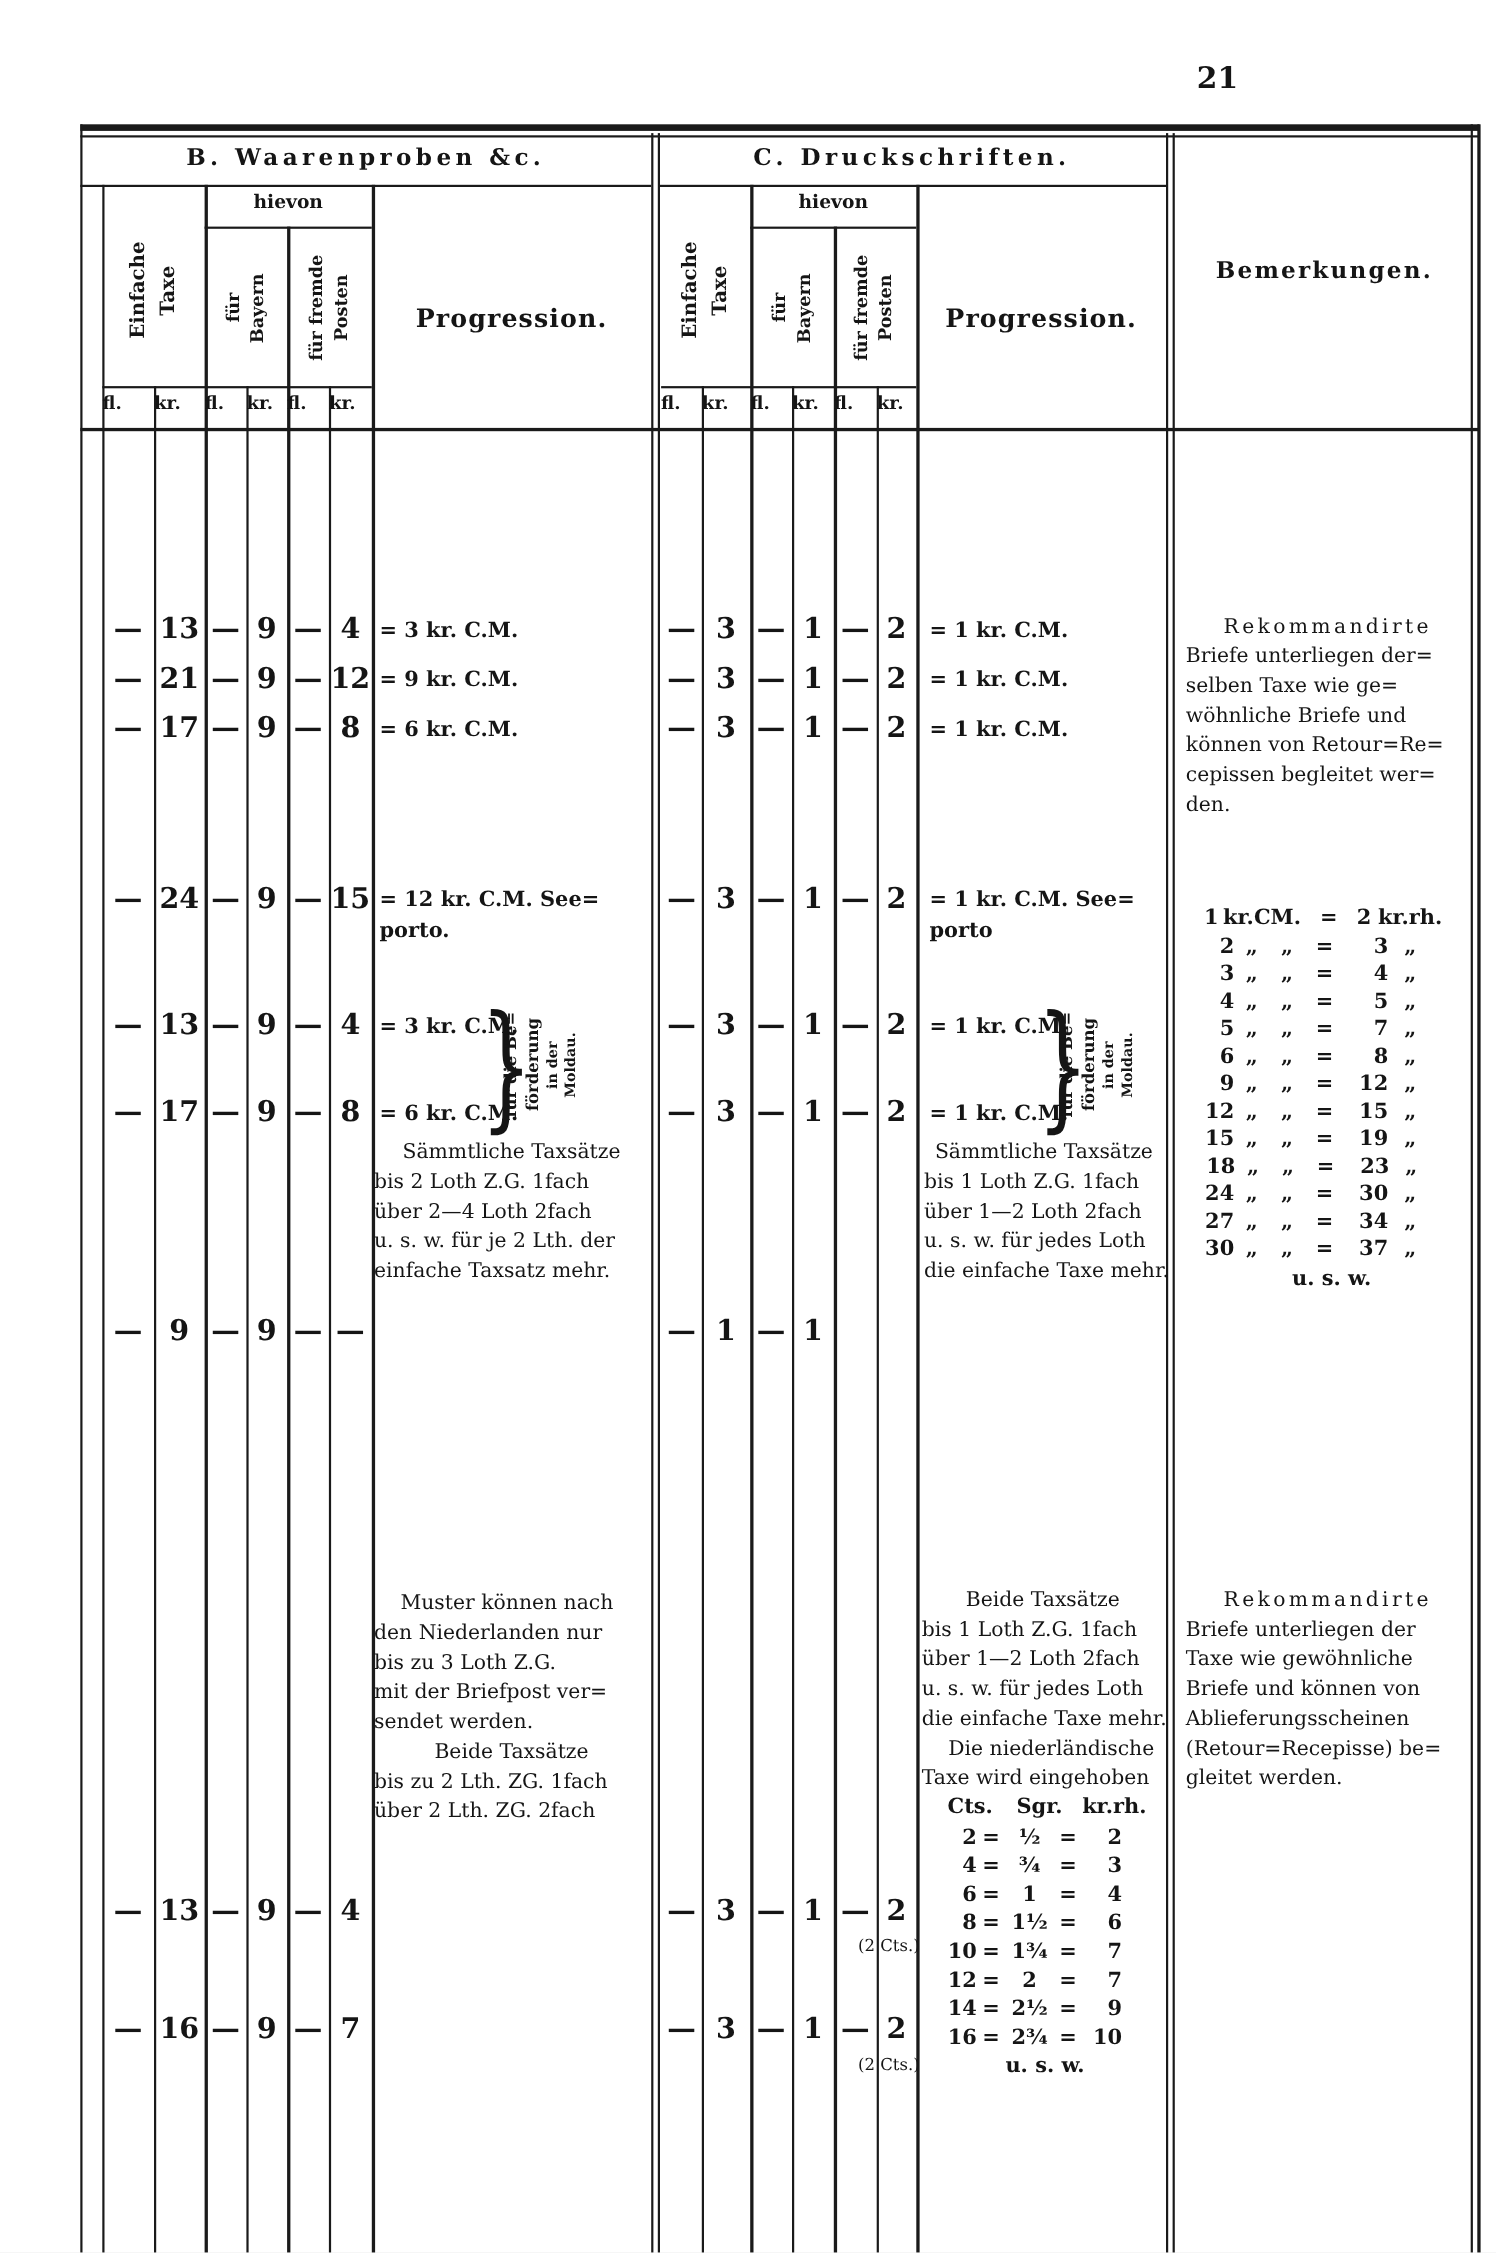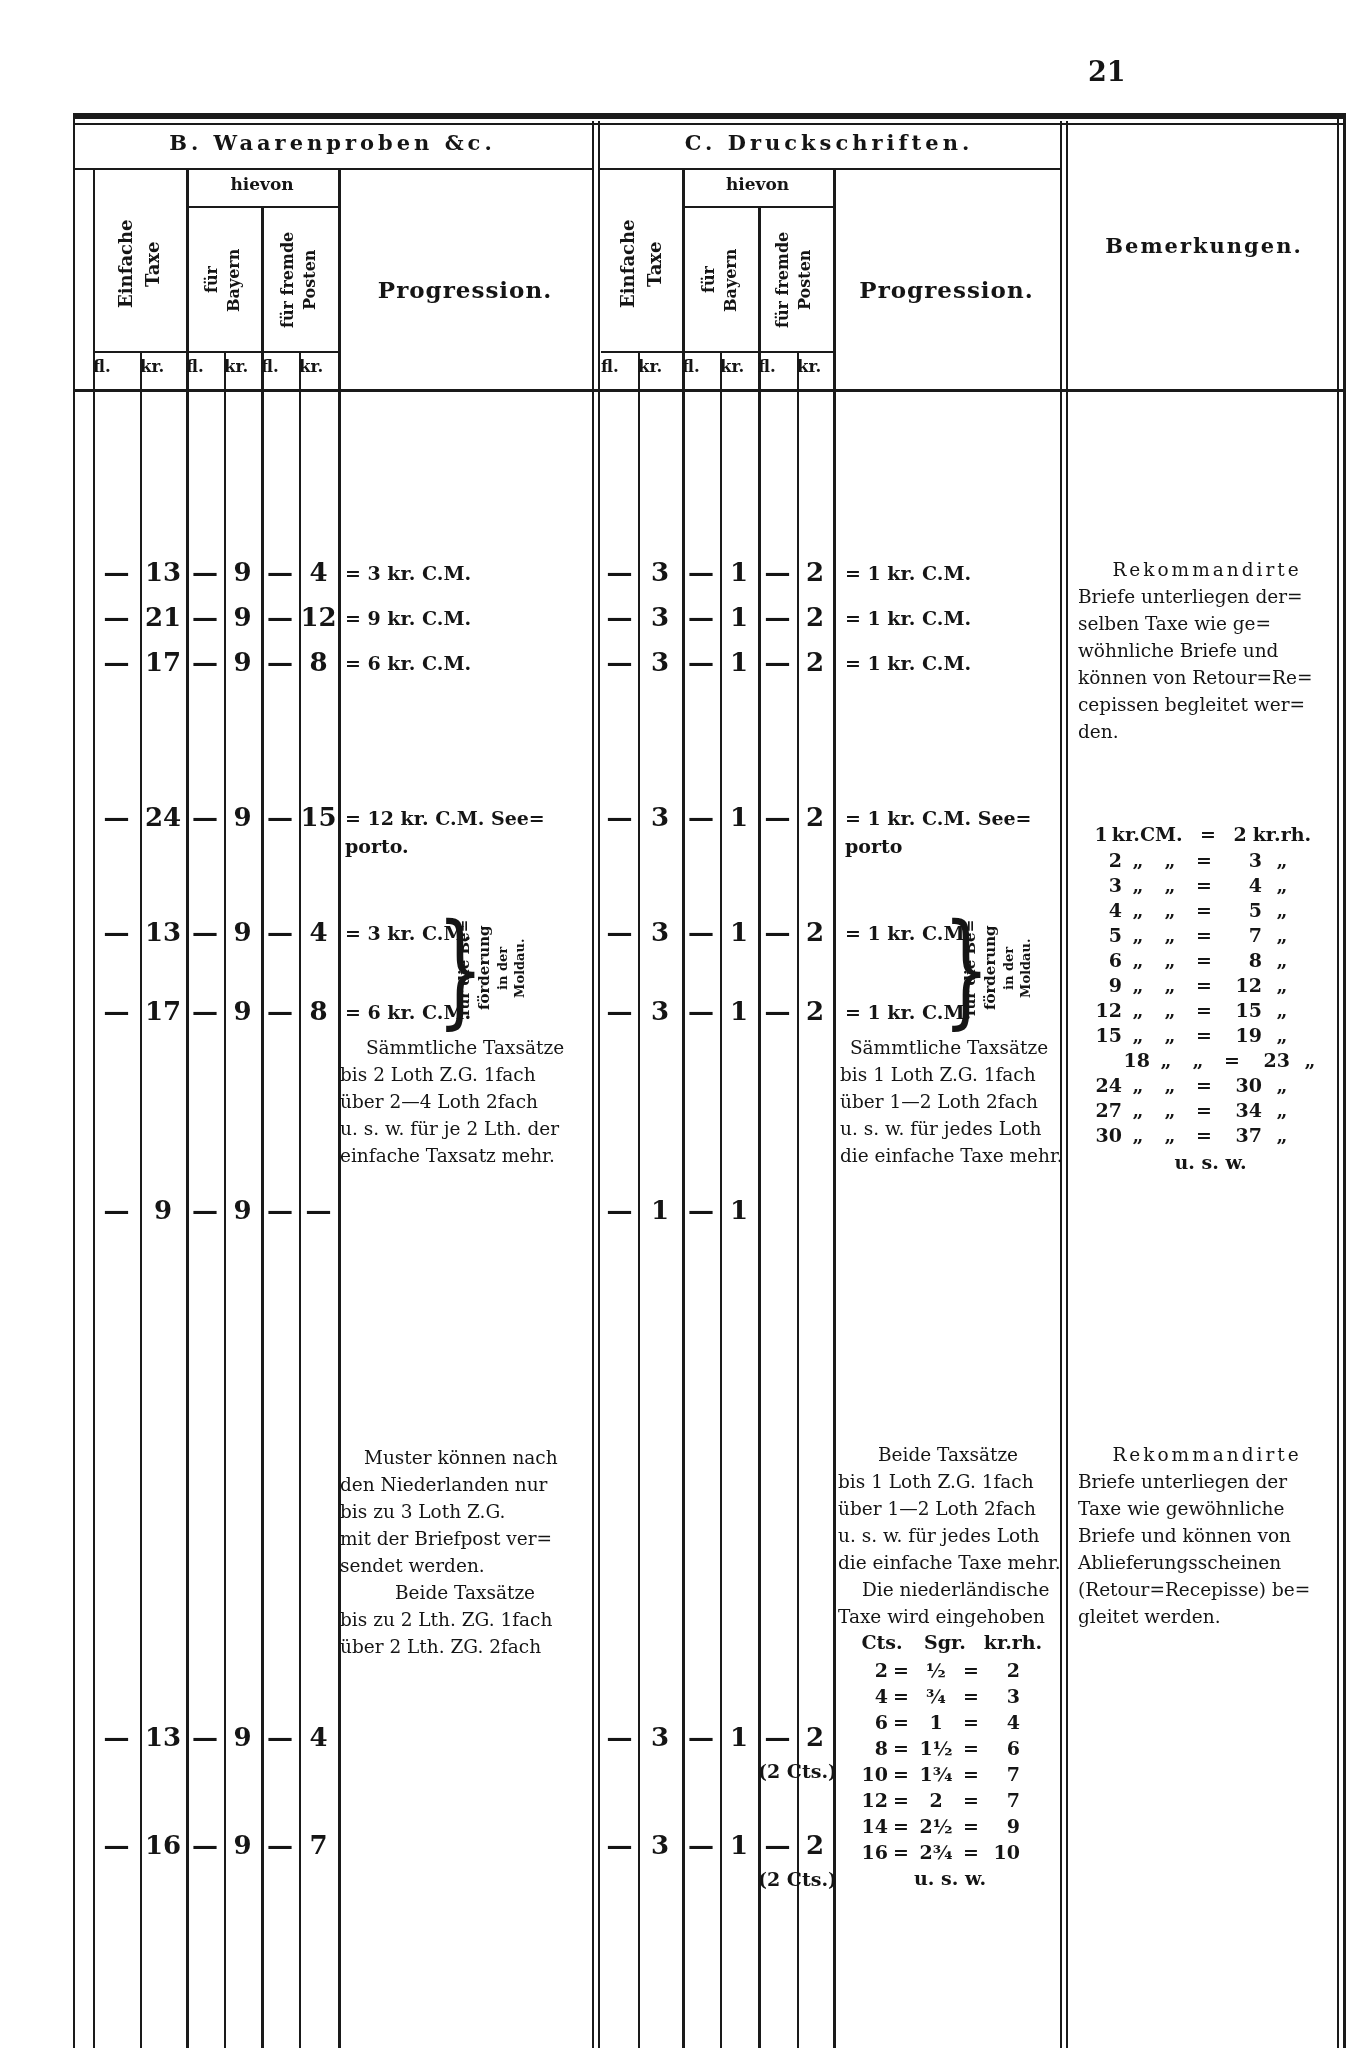"18" div.rw { left: 1116px -> 1089px }
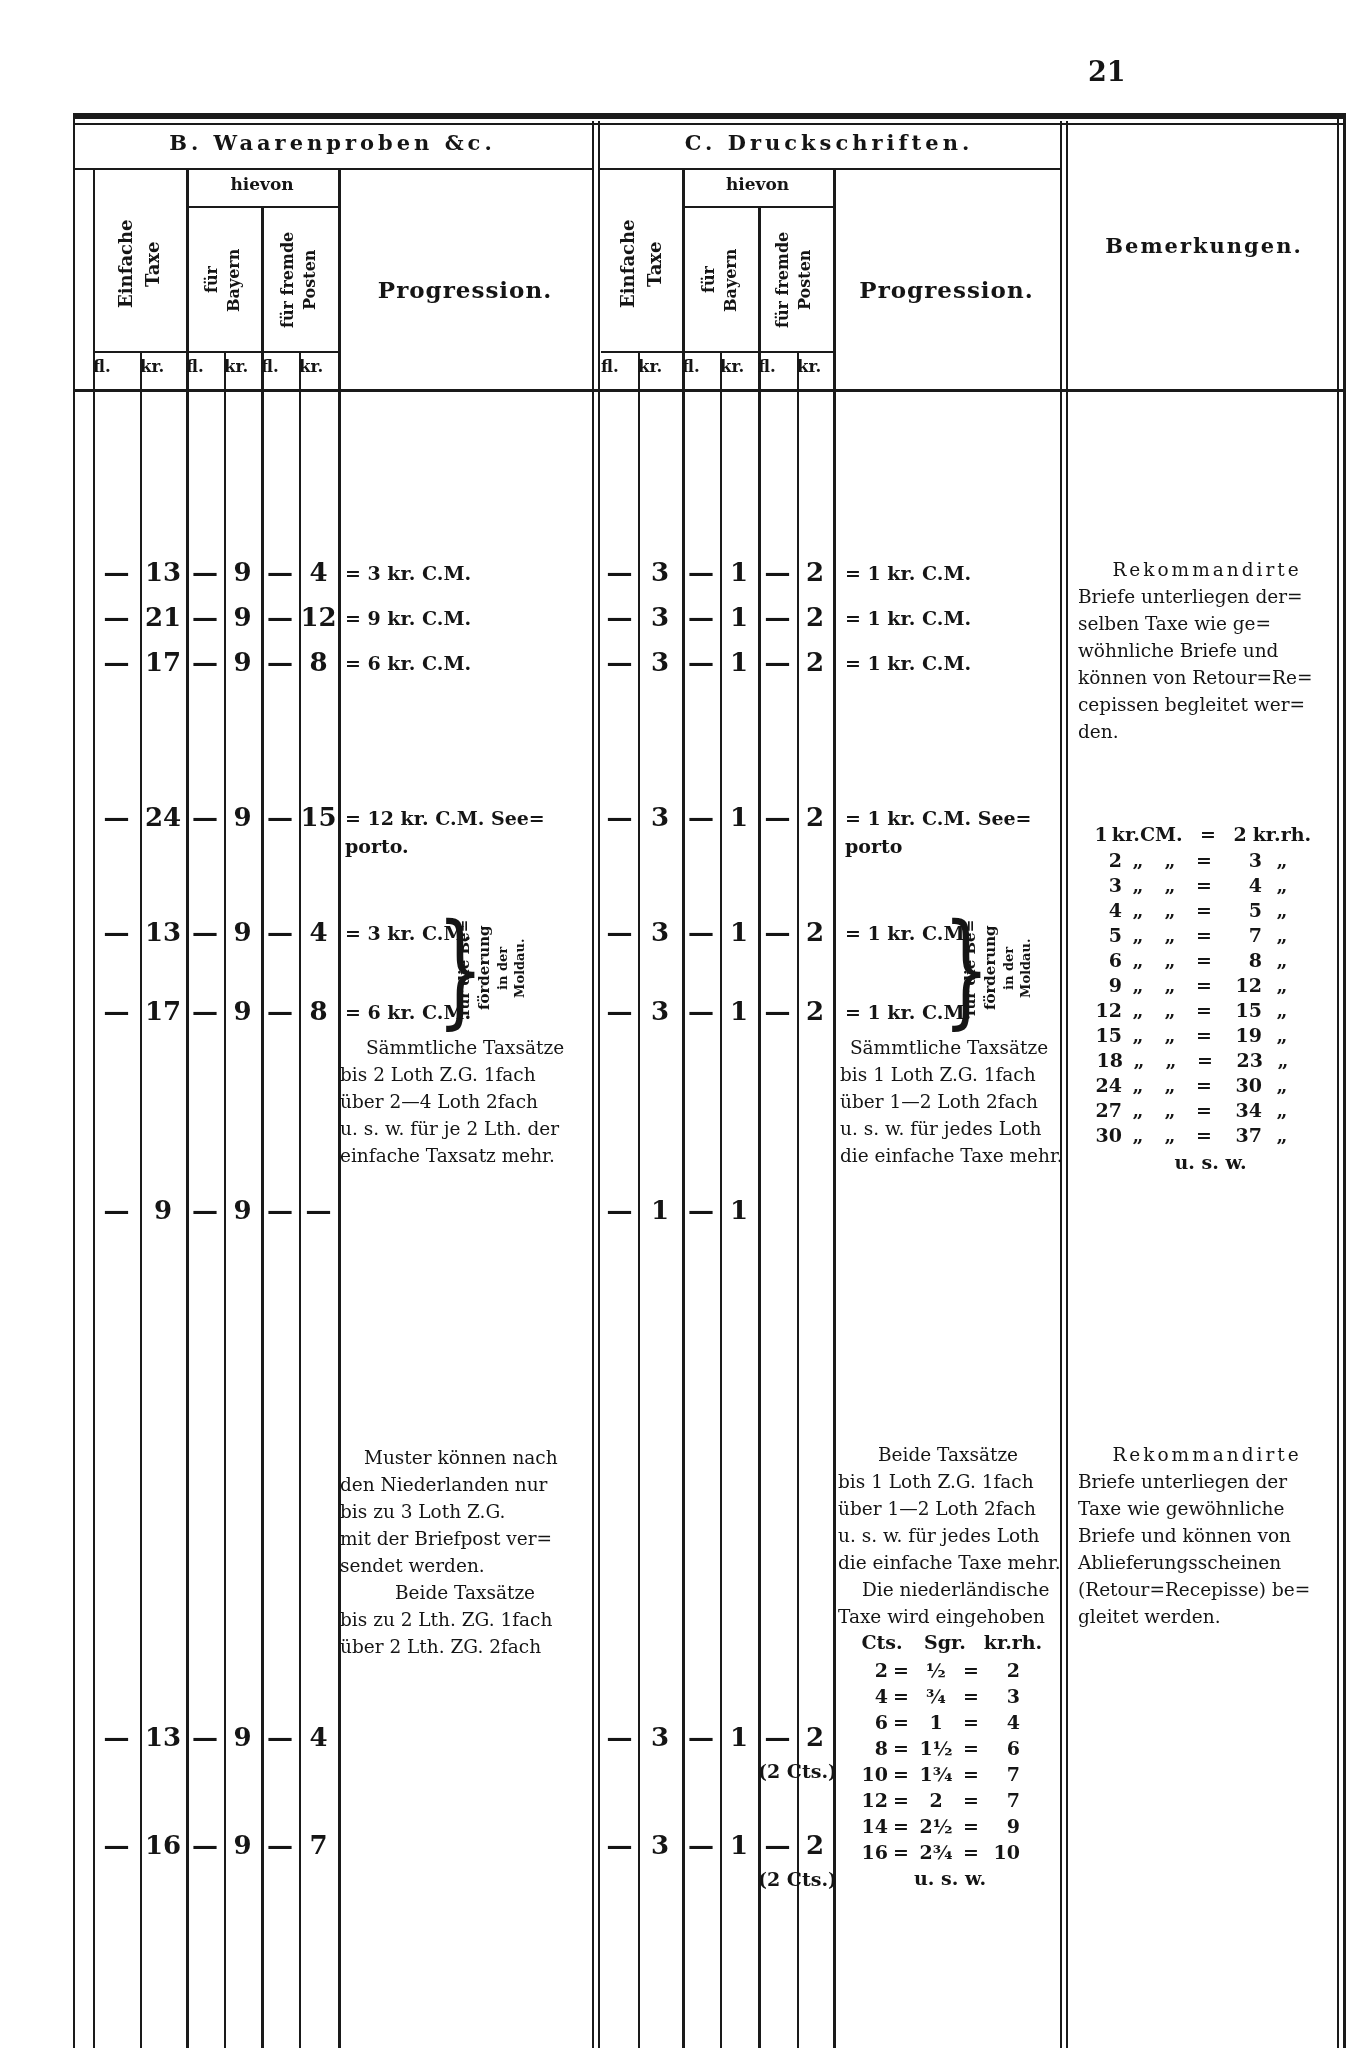"(2 Cts.)" .sub { font-size: 19px -> 15px; font-weight: bold -> normal; text-align: left -> right }
